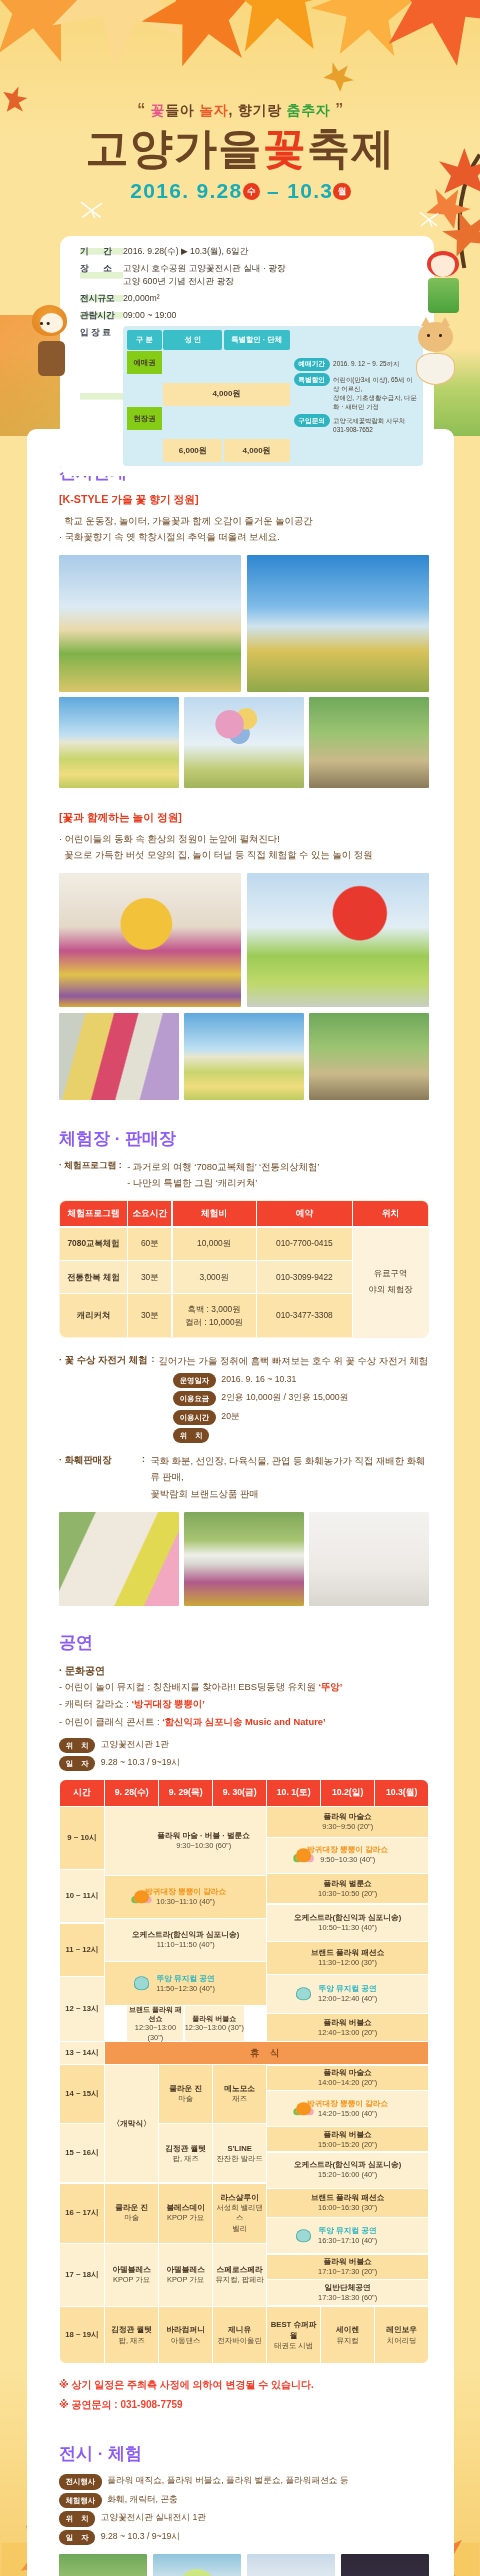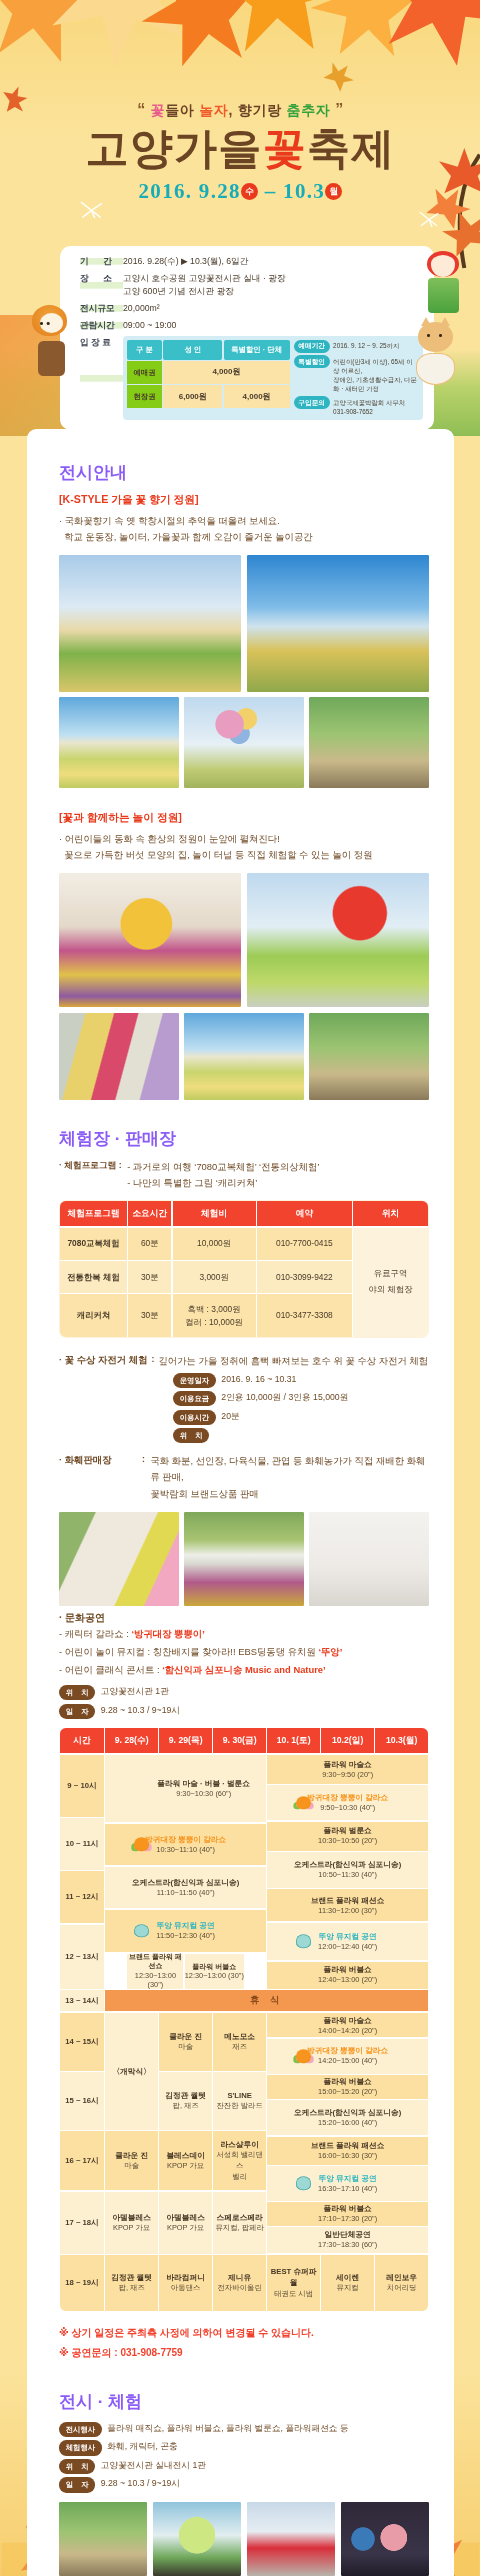"2016. 9.28 수 – 10.3" .date-line { font-family: Liberation Serif, serif -> none }
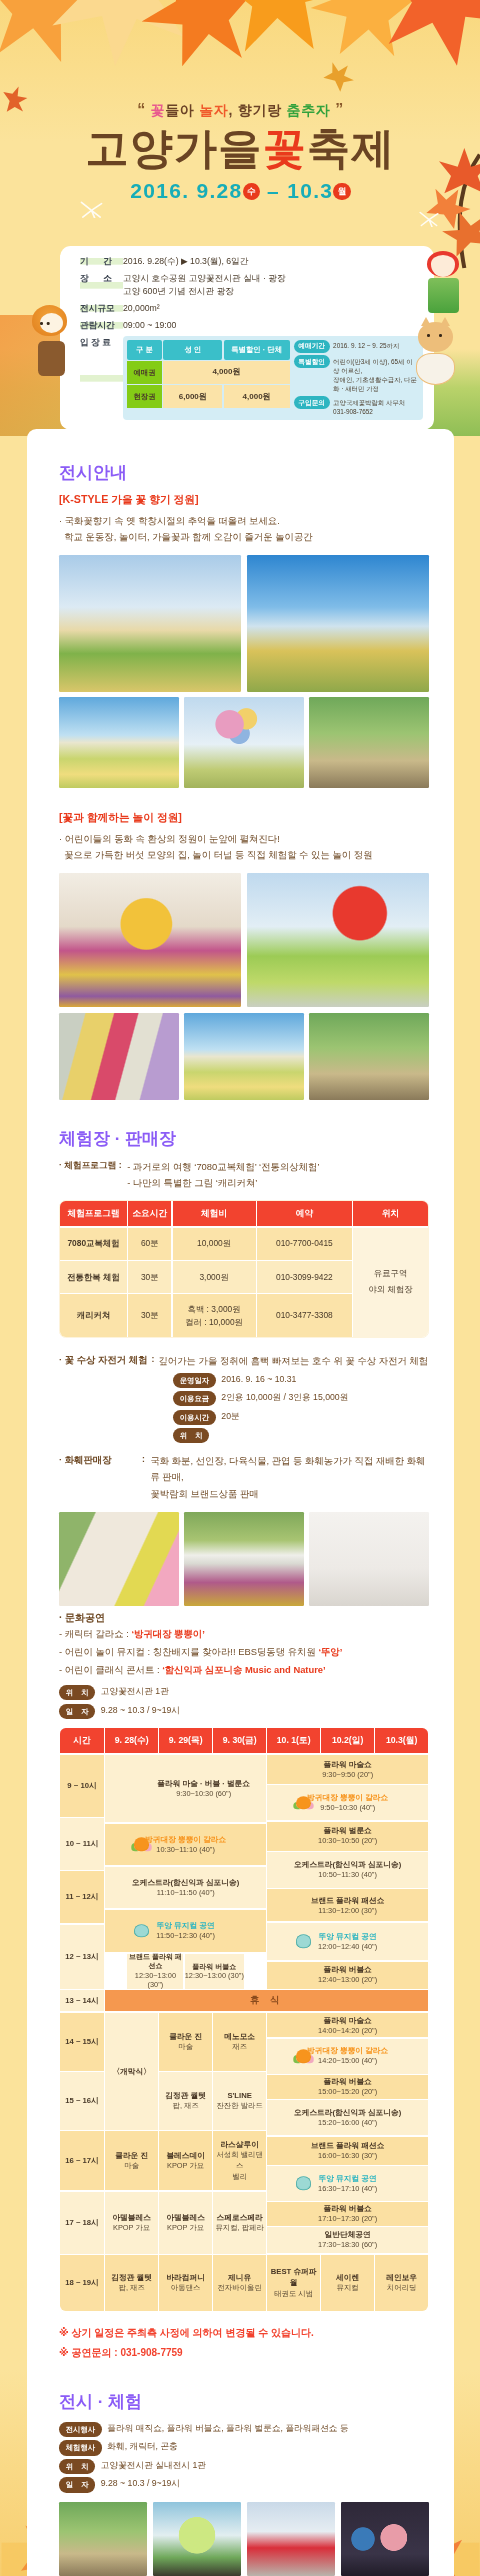"기 간" .info-panel { top: 246px -> 236px }
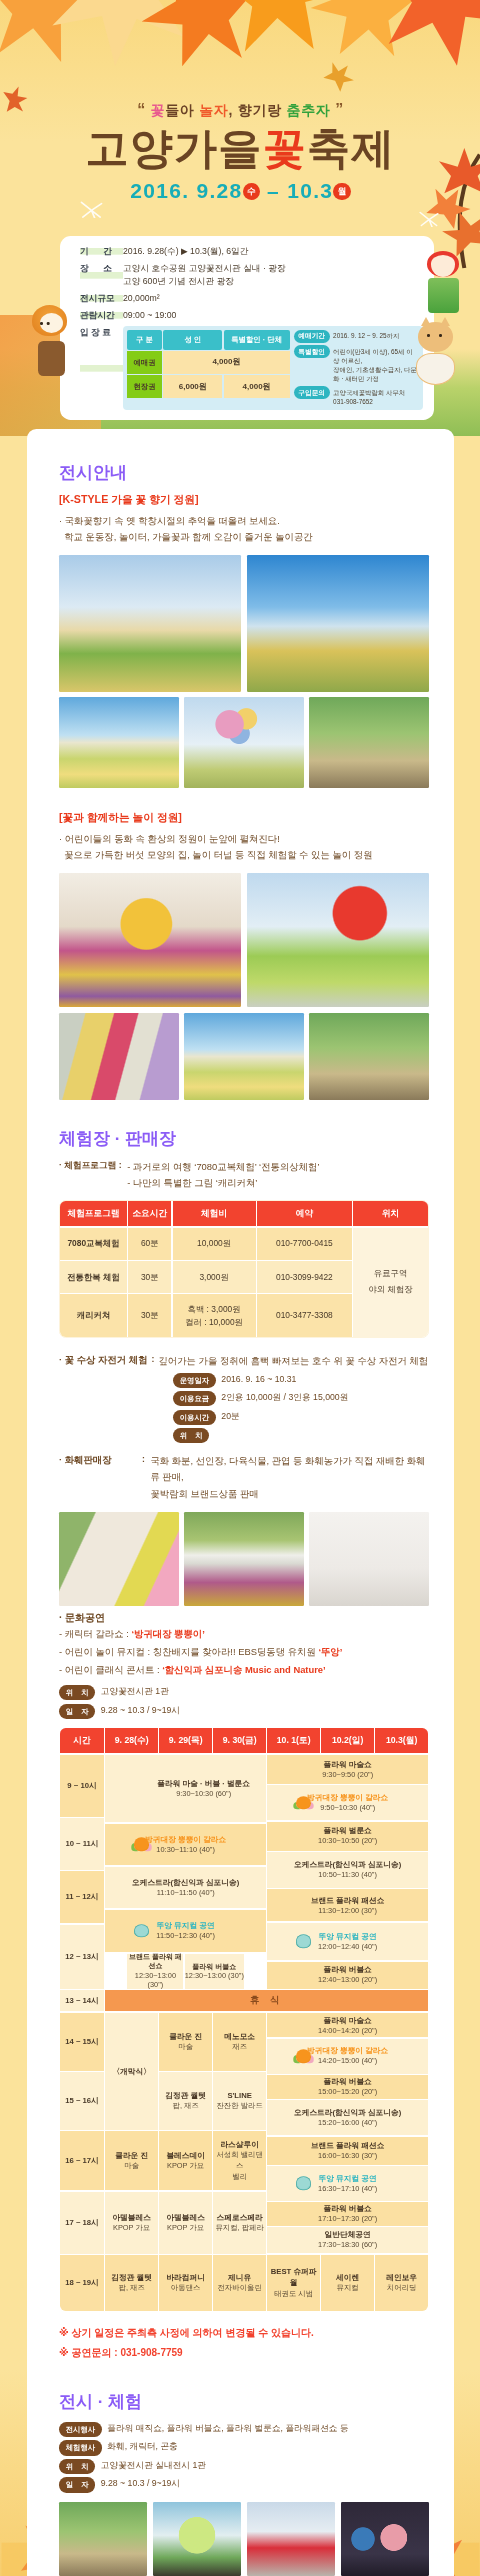"4,000원" .fee-c { margin-top: none -> 32px }
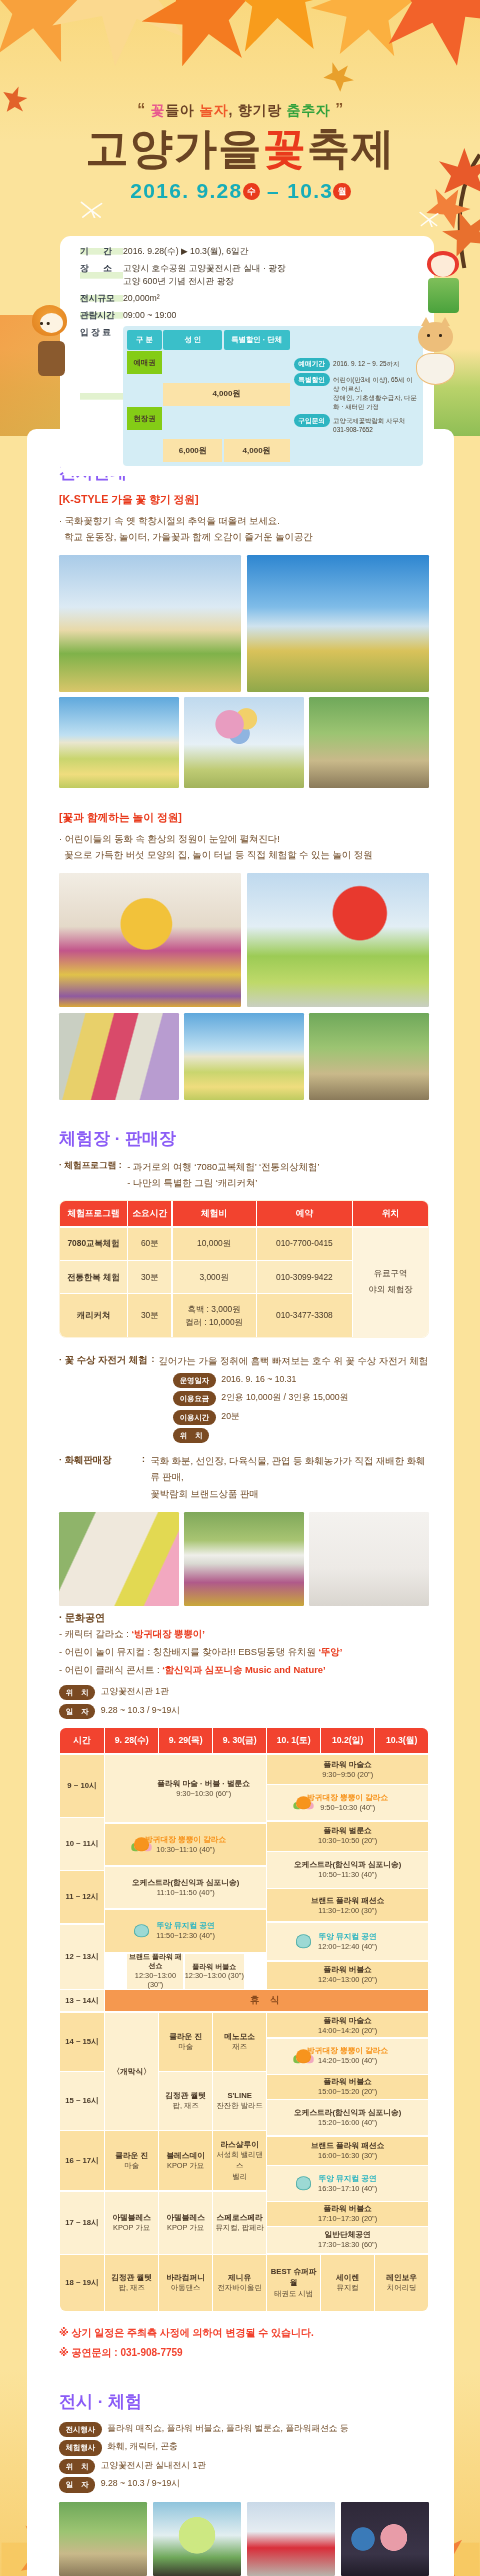"· 국화꽃향기 속 옛 학창시절의" div.body-line { order: before "학교 운동장, 놀이터, 가을꽃과 함께" -> after "학교 운동장, 놀이터, 가을꽃과 함께" }
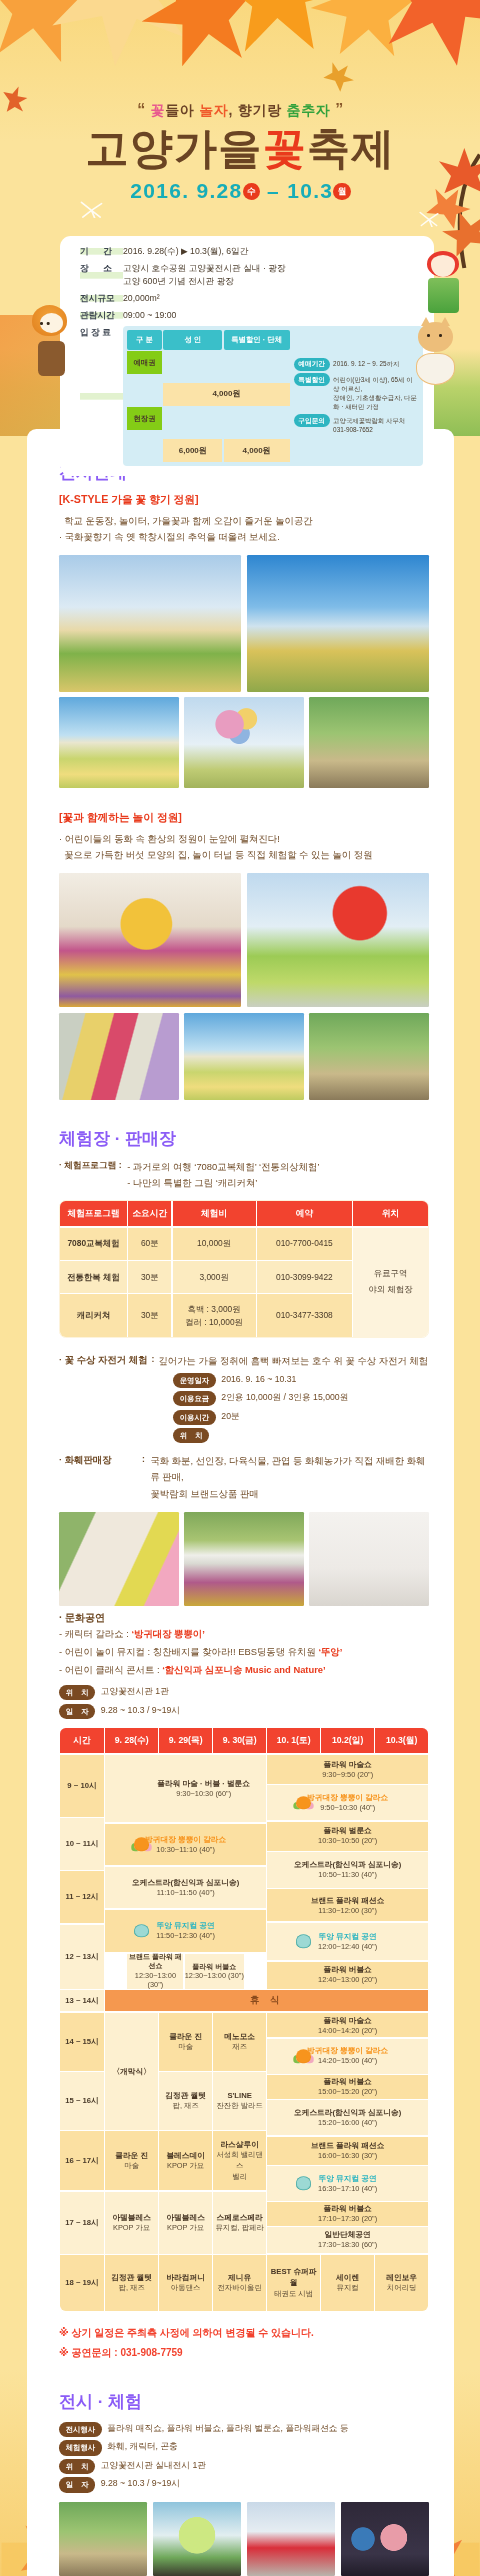"공연" h2.sec-title { html: none -> <h2>공연</h2> }
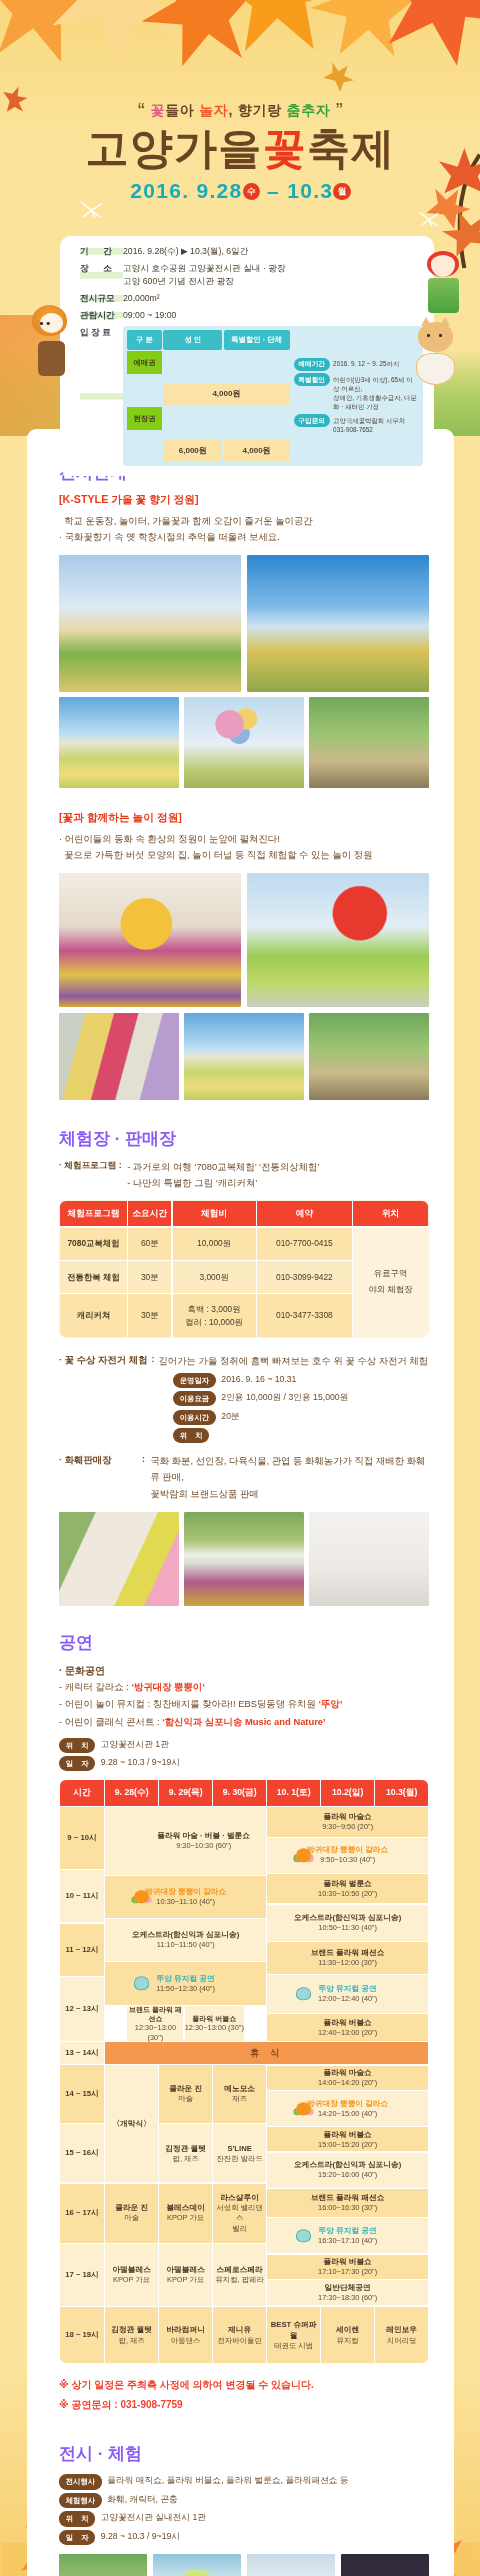"- 캐릭터 갈라쇼 : ‘방귀대장" div.perf-bullet { order: before "- 어린이 놀이 뮤지컬 :" -> after "- 어린이 놀이 뮤지컬 :" }
